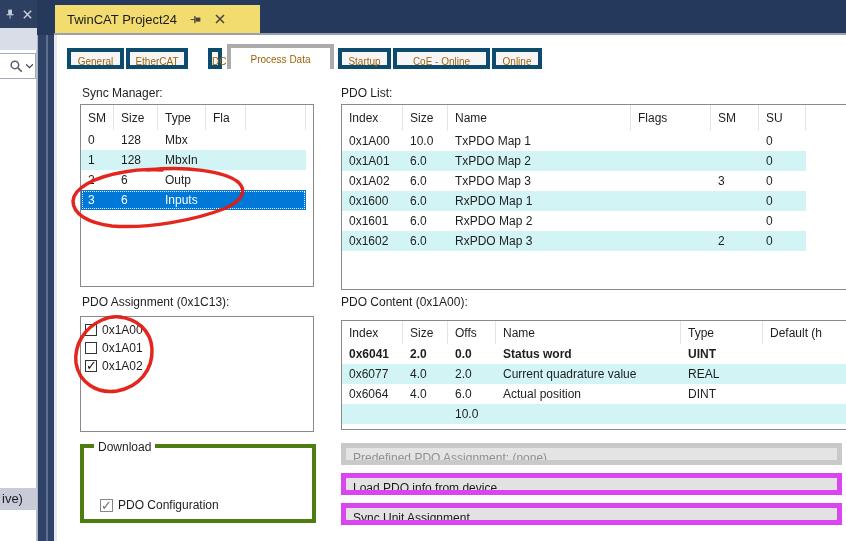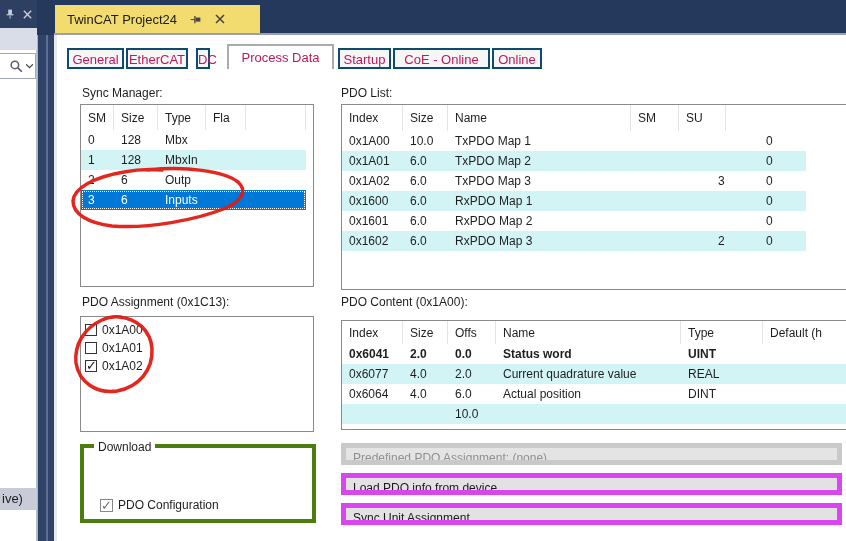"General" .ptab { border: 2px solid #0c4a6e -> 4px solid #0c4a6e; color: #be185d -> #a16207; font-size: 13px -> 10px }
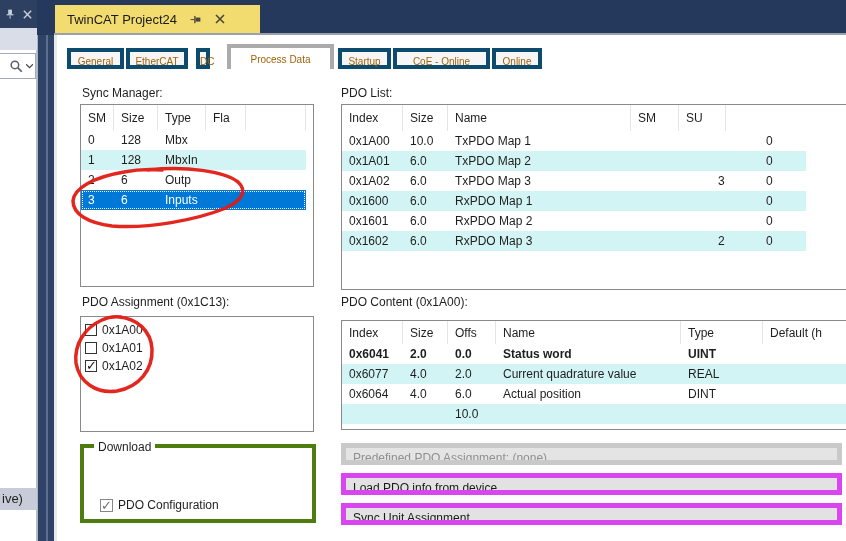"DC" div.abs { left: 196px -> 208px }
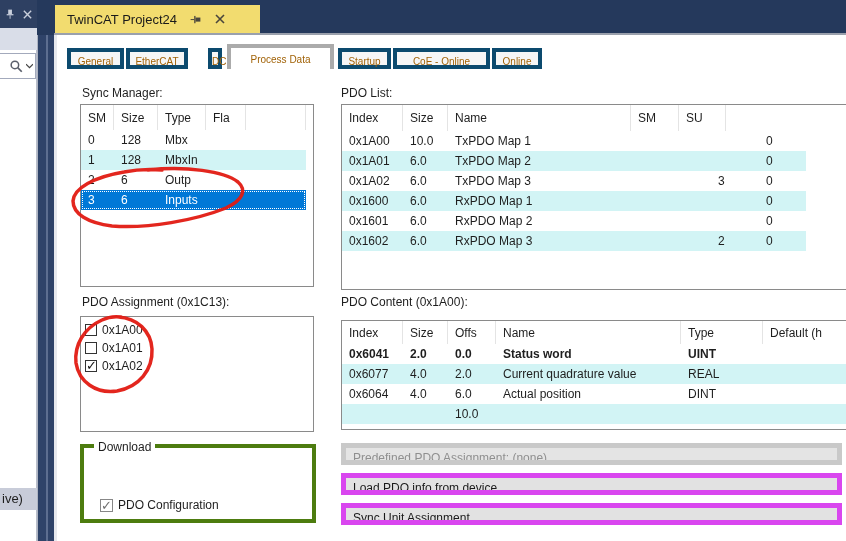"Flags" div.hc { html: none -> <div>Flags</div> }
